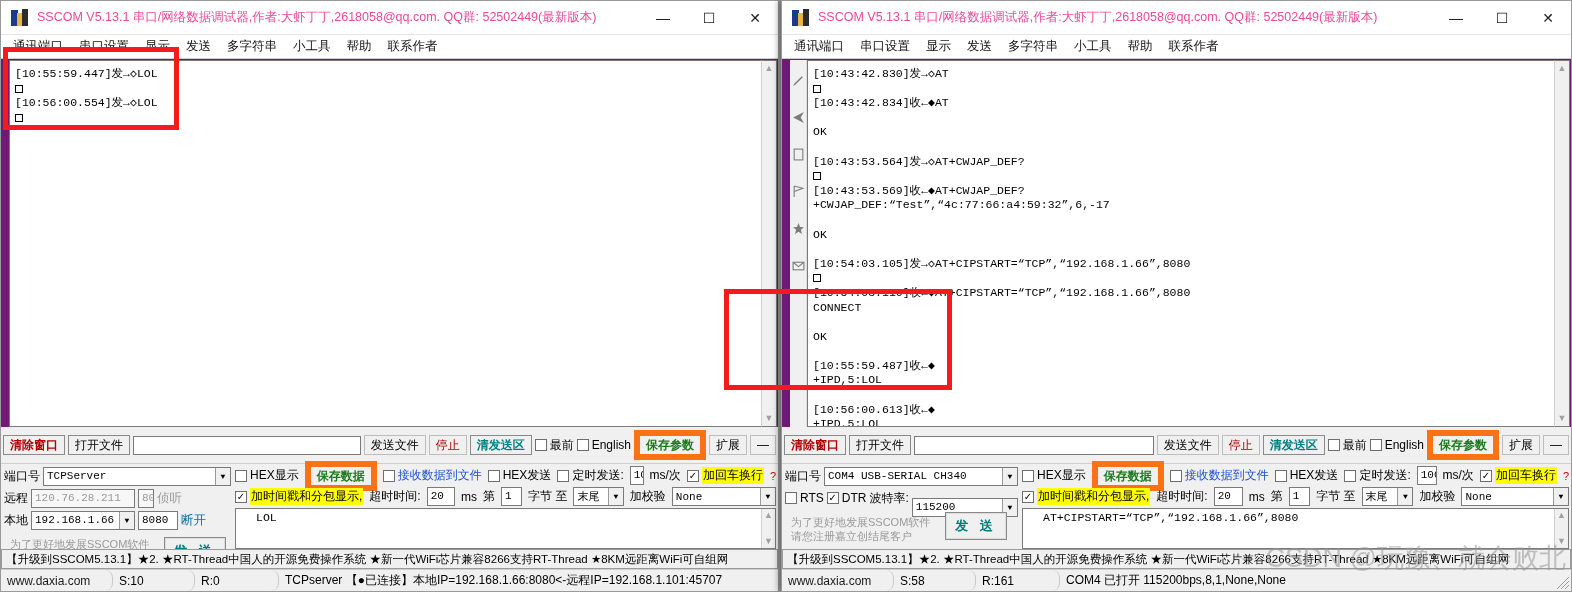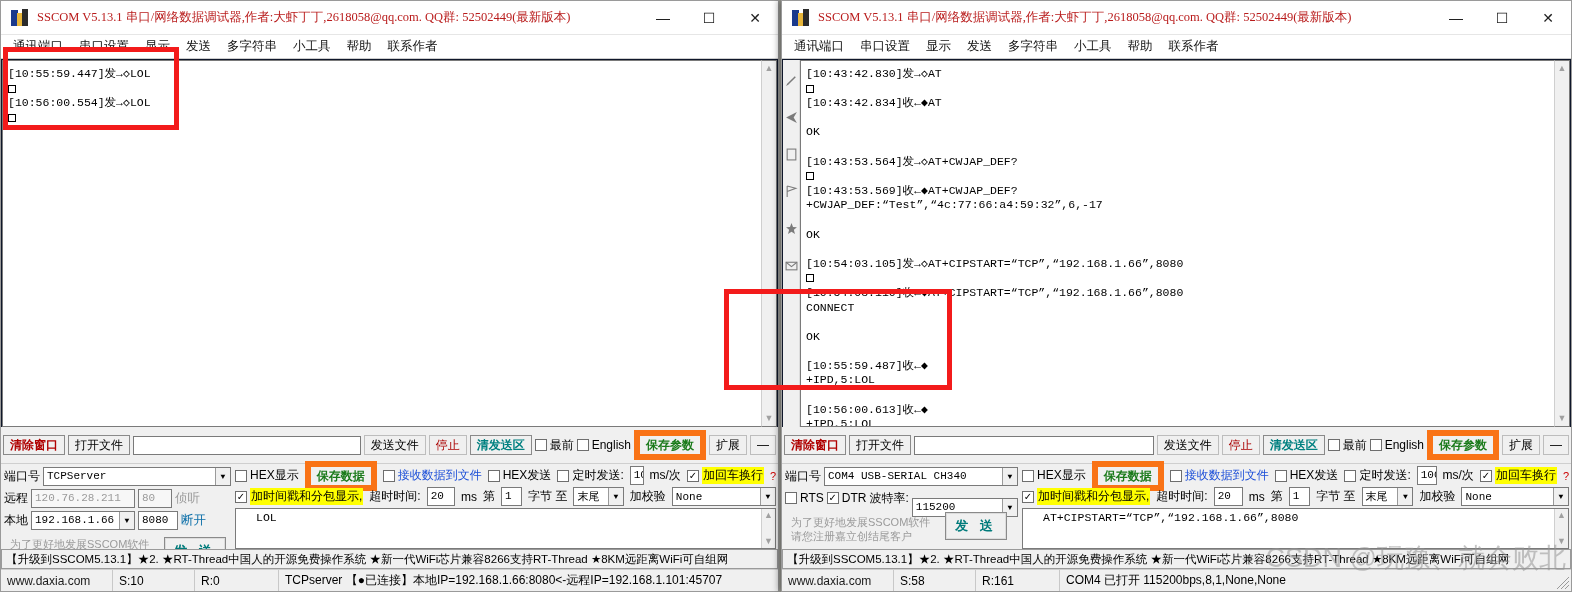"SSCOM V5.13.1" .title-text { color: #b91c1c -> #ec4899; font-family: Liberation Serif, serif -> Liberation Sans, sans-serif }
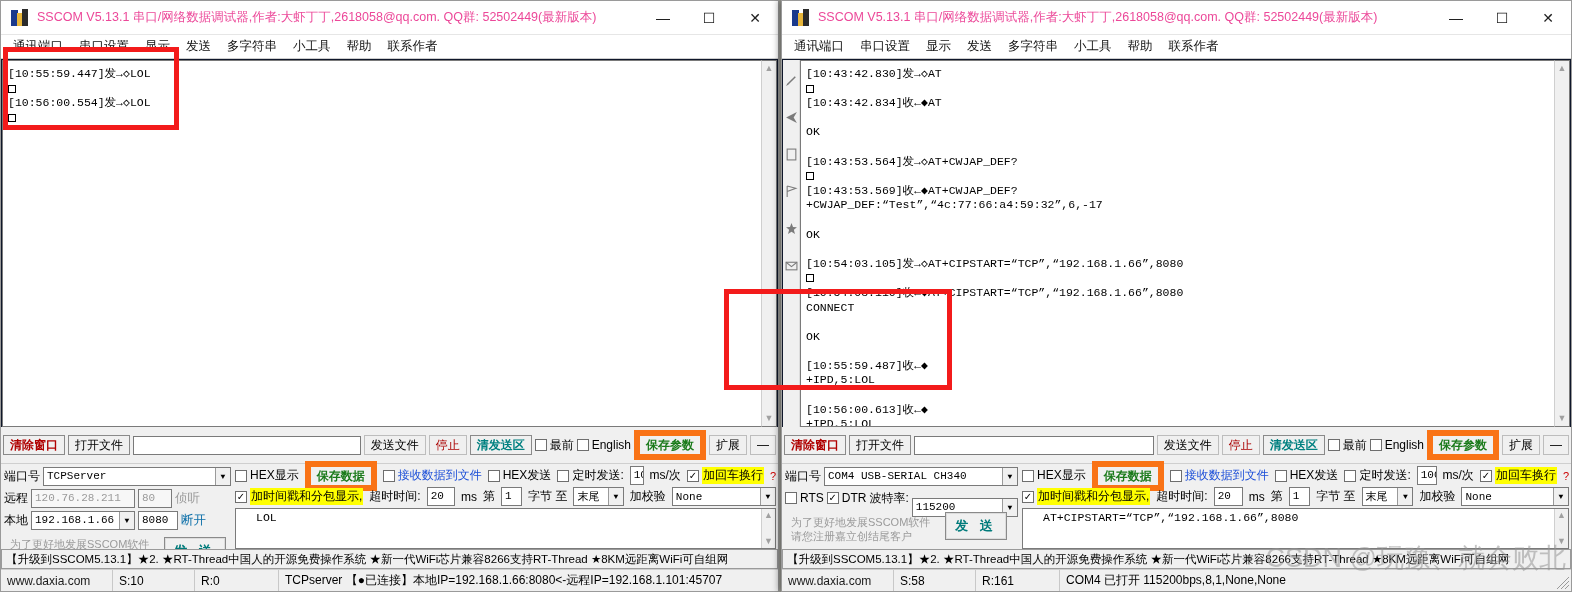"[10:55:59.447]发→◇LOL" .log-region { background: #0f172a -> #701a75; padding: 1px 1px 0 1px -> 1px 1px 0 8px }
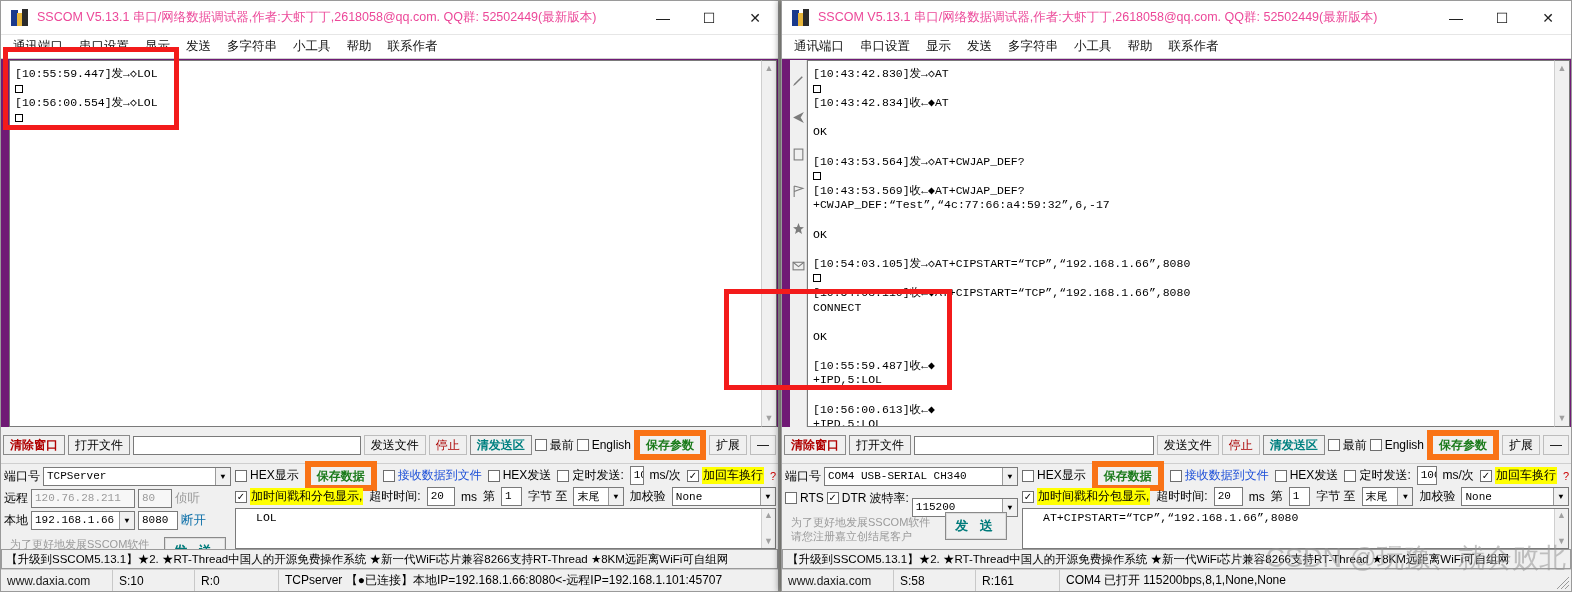"80" div.tinput { width: 34px -> 16px }
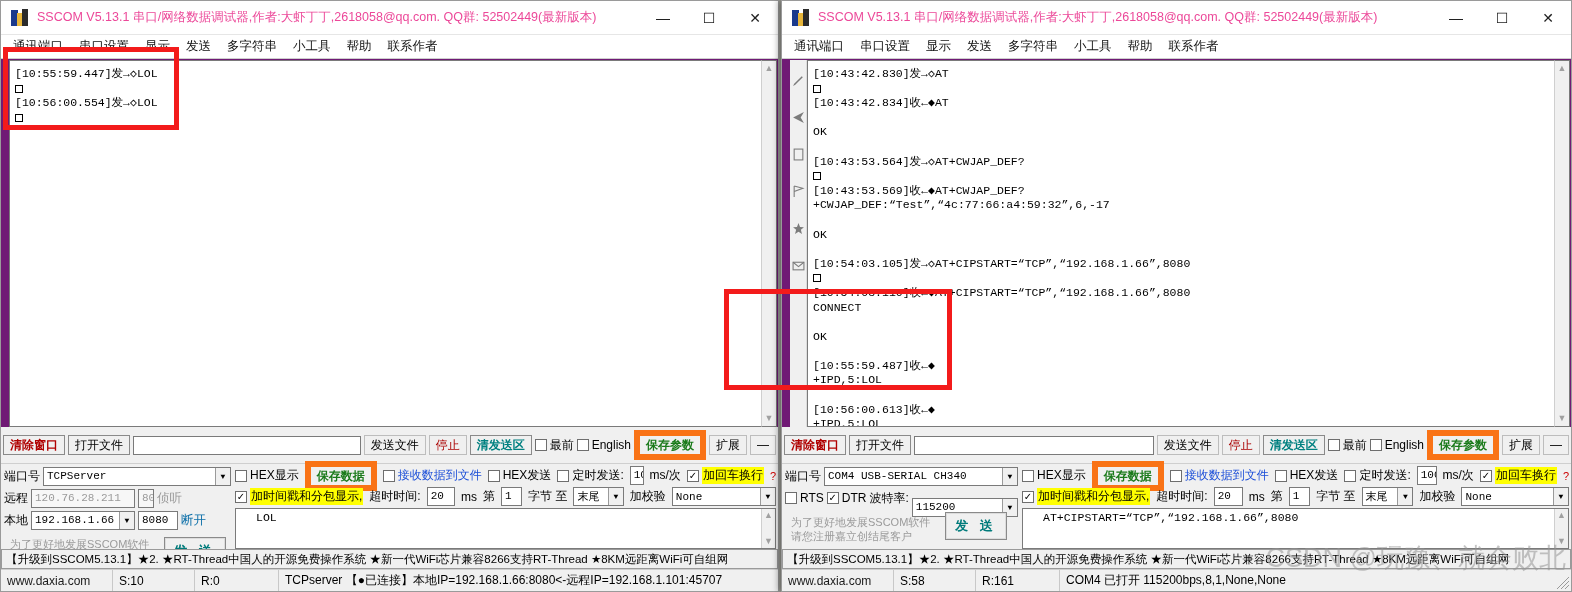"www.daxia.com" .sb-cell { border-radius: none -> 8px }
